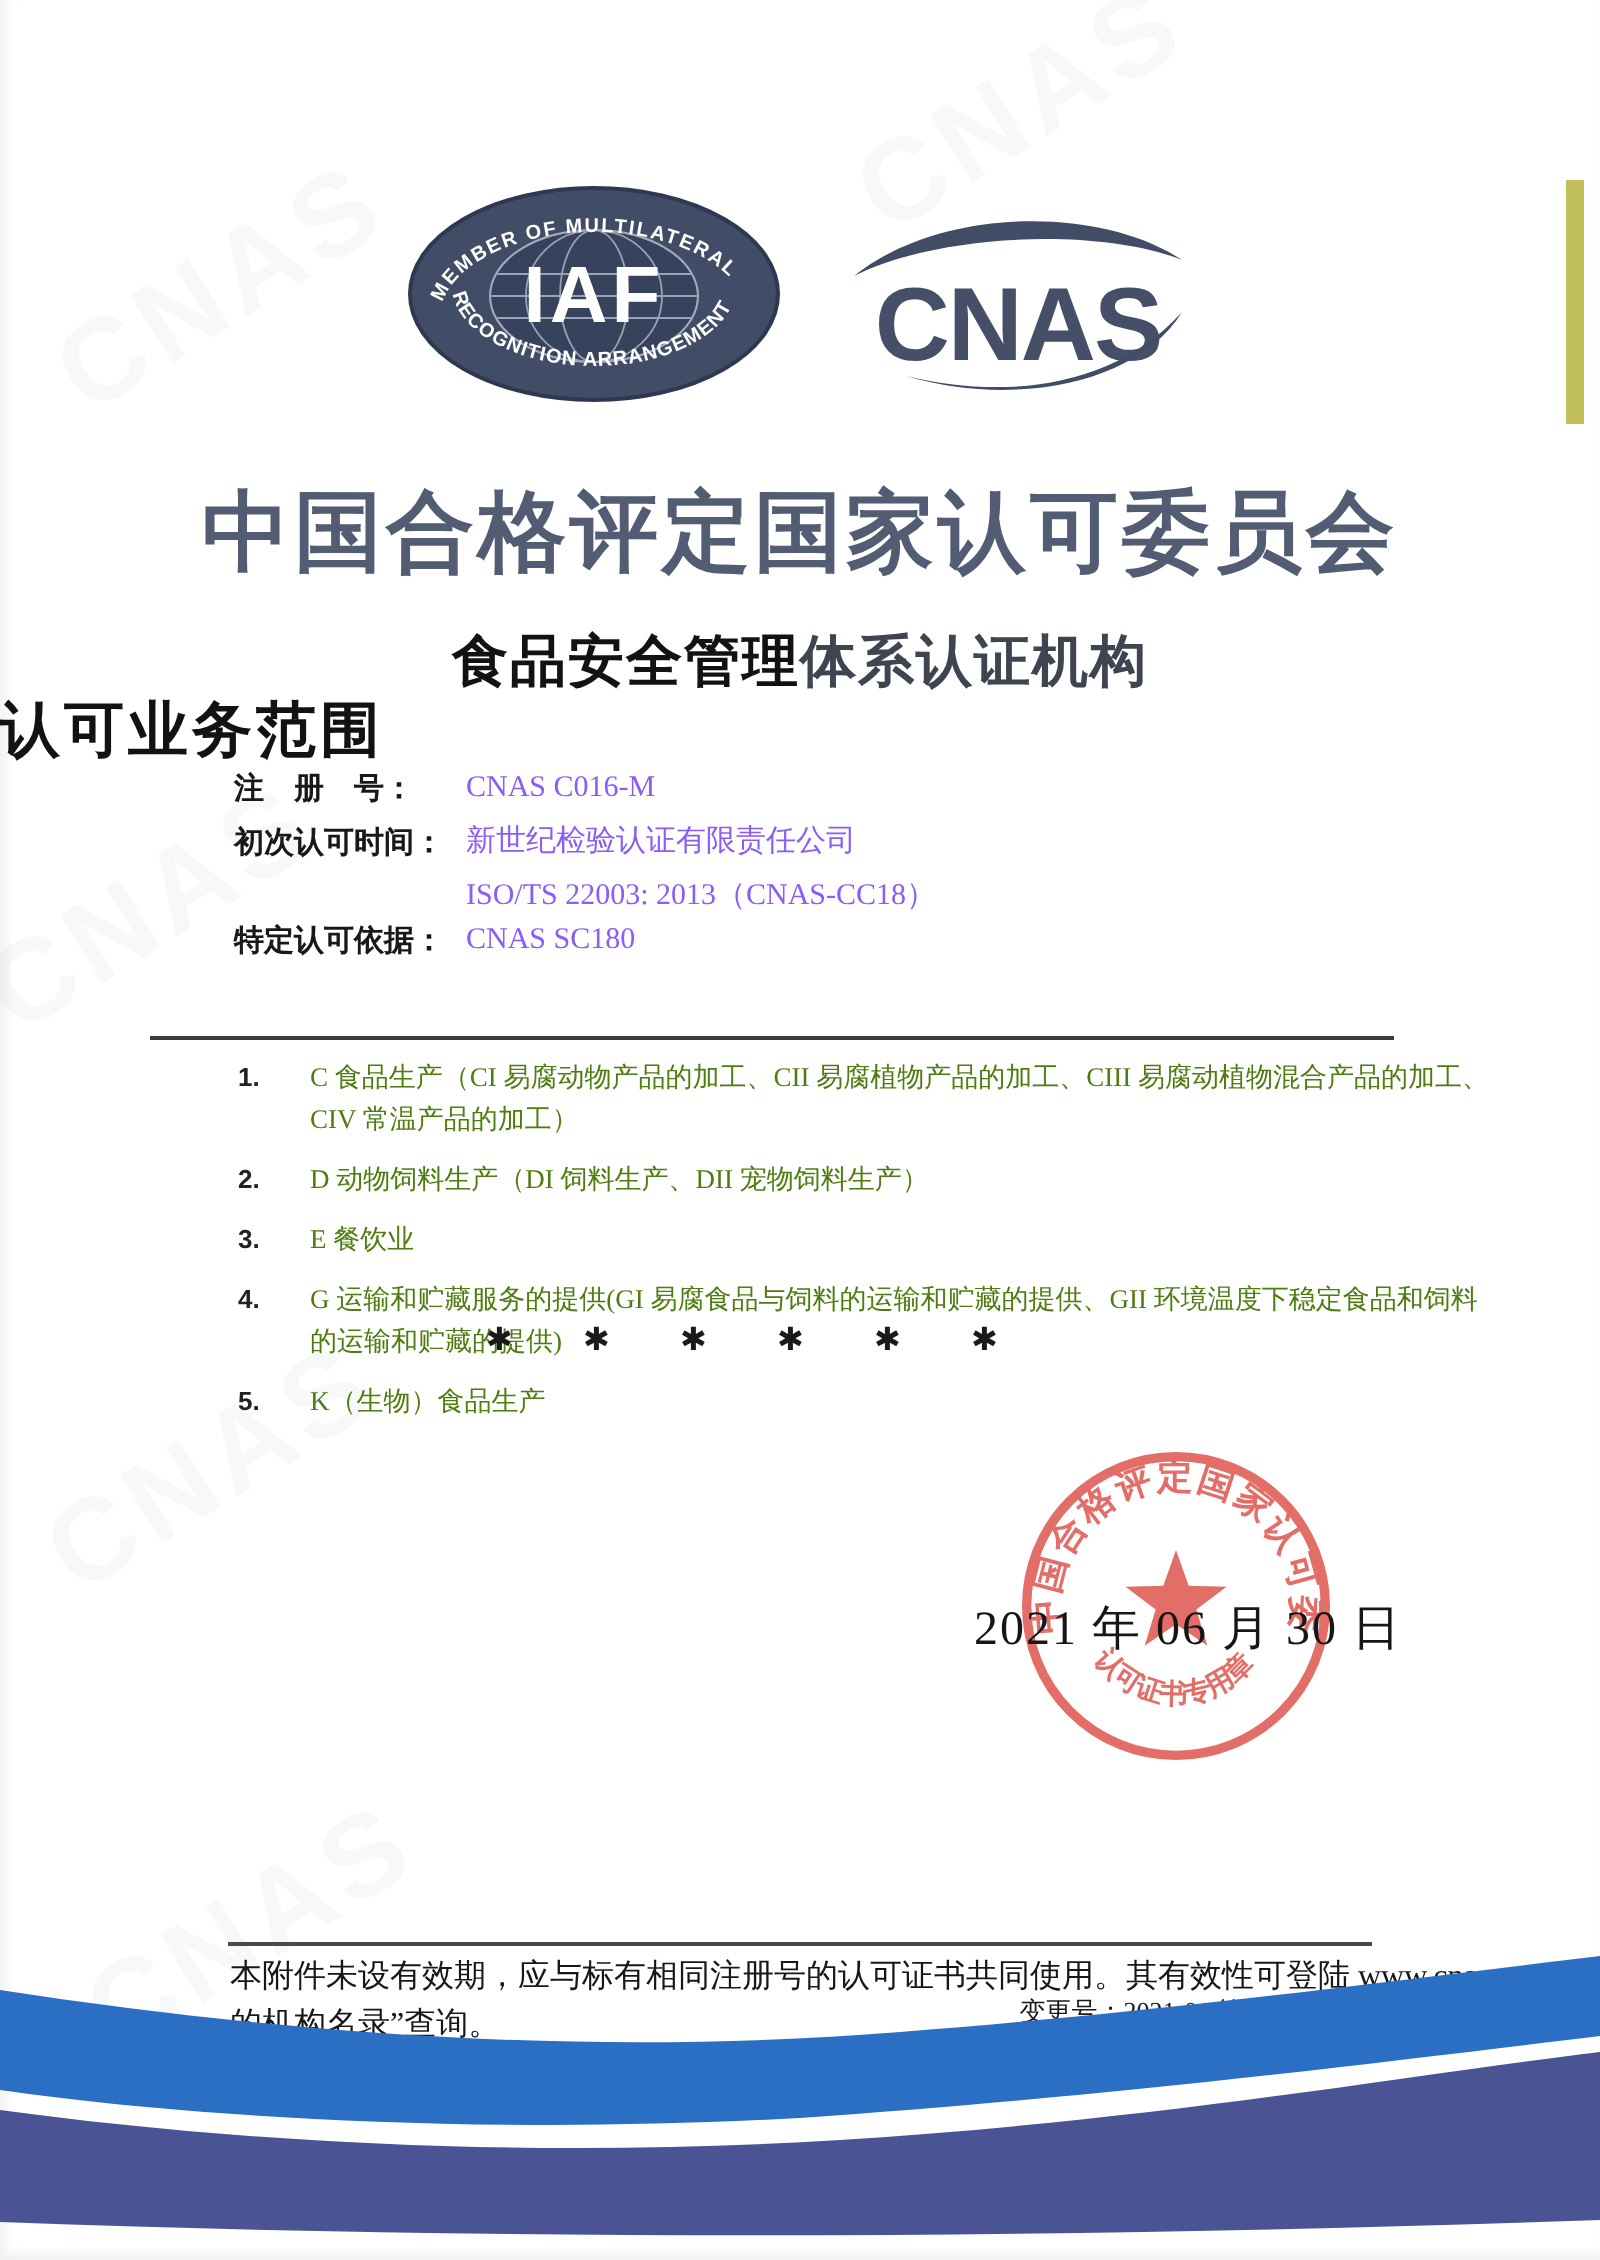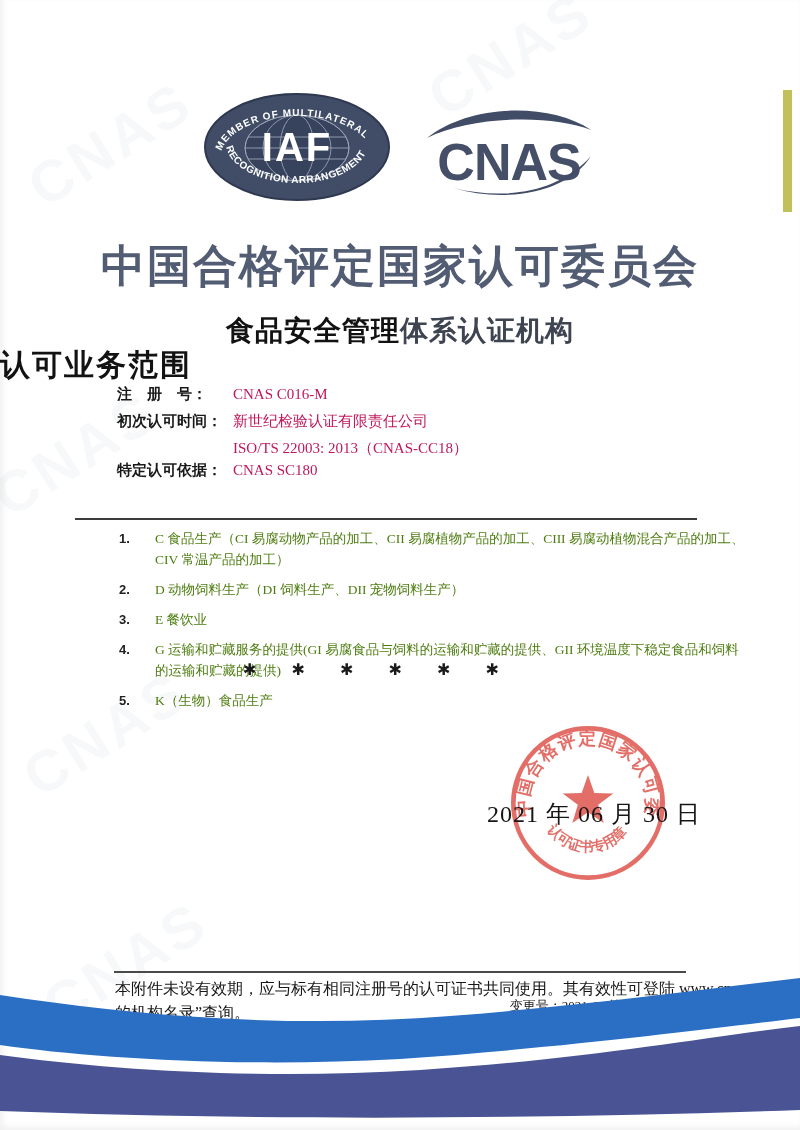"CNAS C016-M" .fvalue { color: #be185d -> #8b5cf6 }
